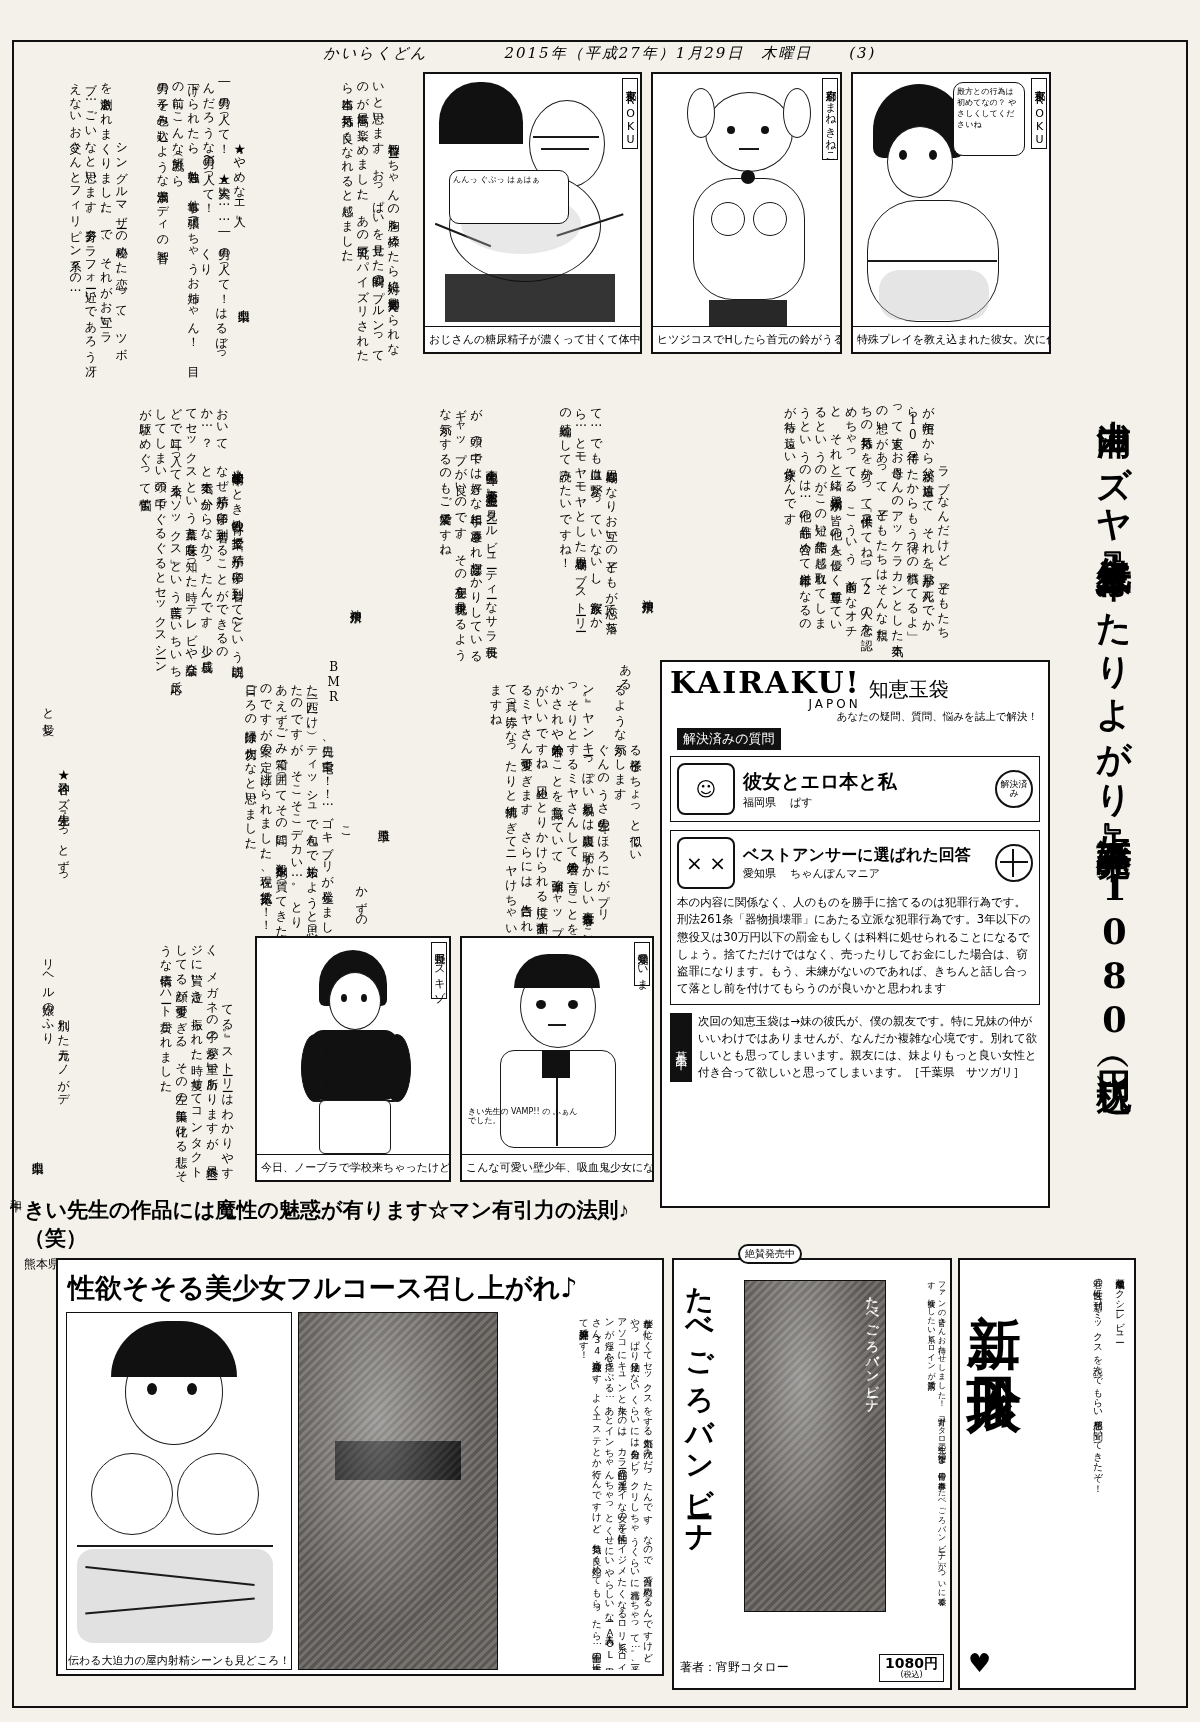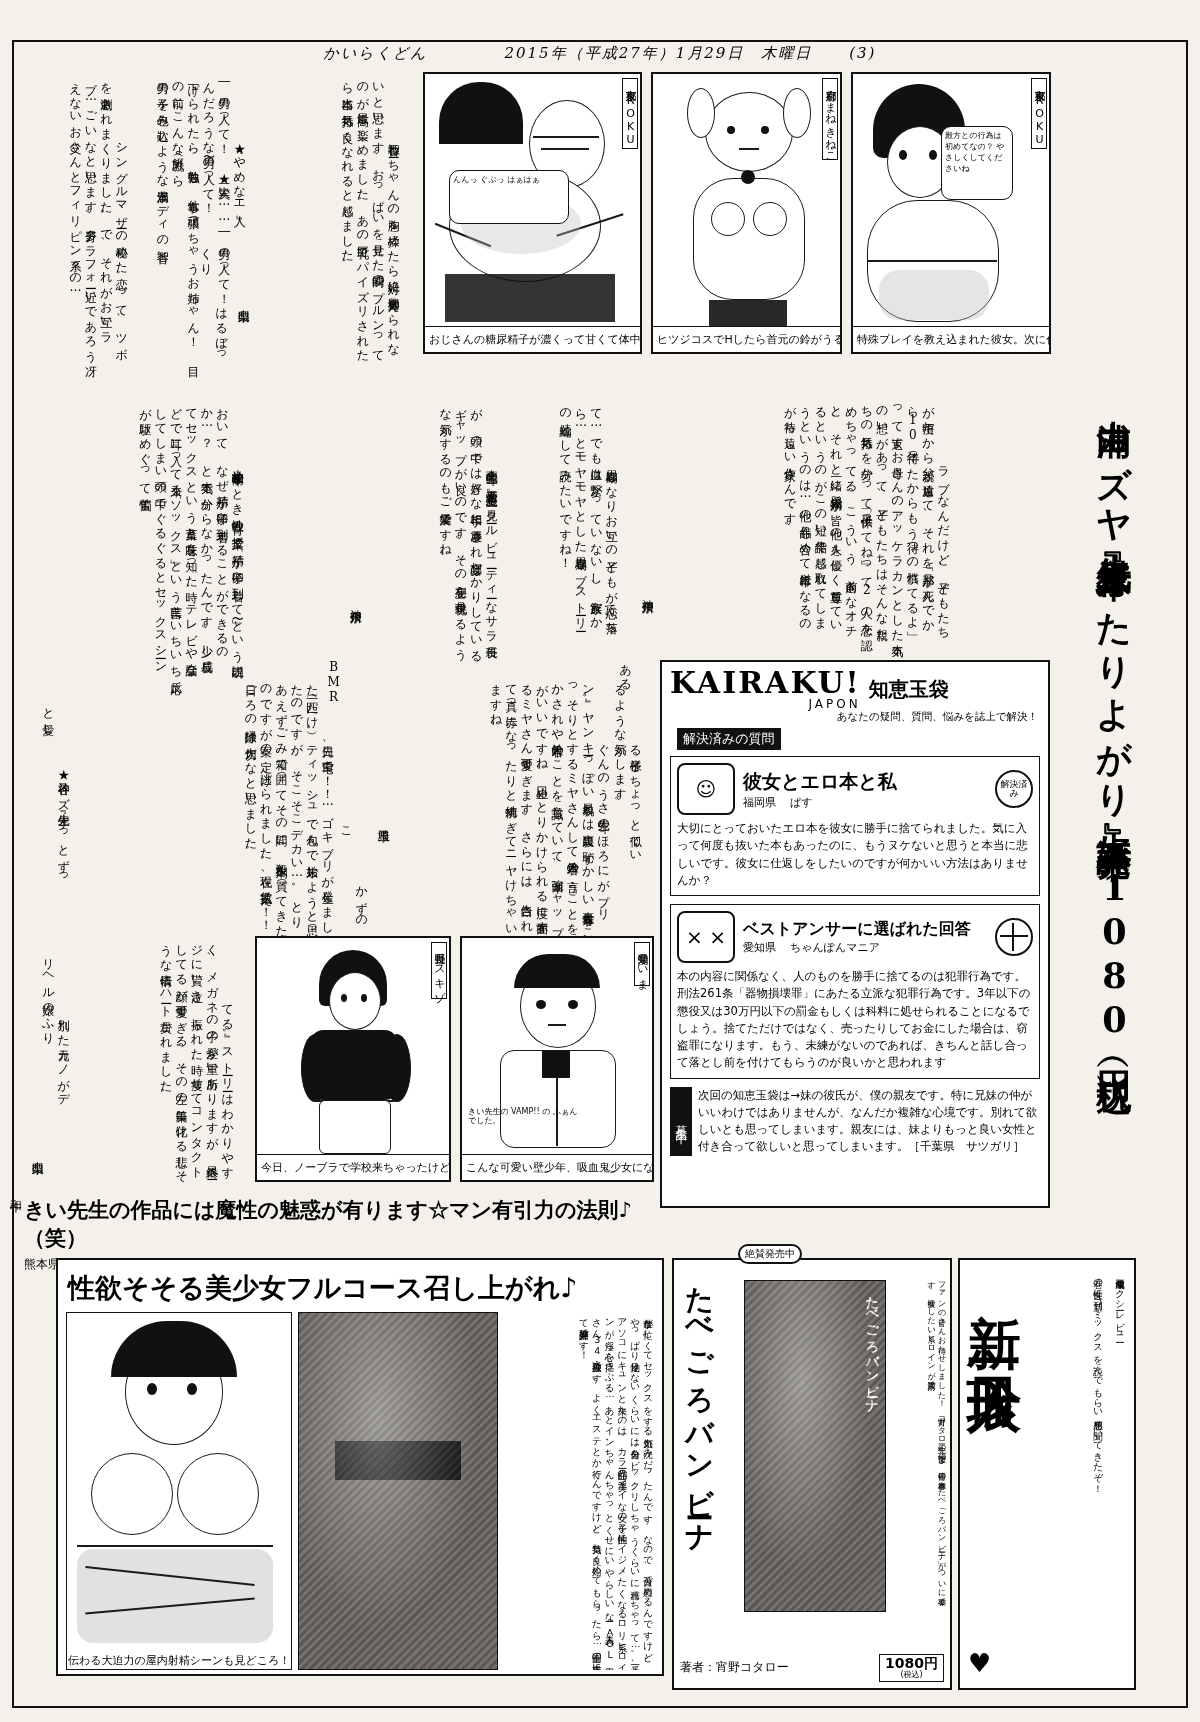"殿方との行為は初めてなの？ やさしくしてくださいね" div { left: 88px -> 100px; margin-top: 44px -> none }
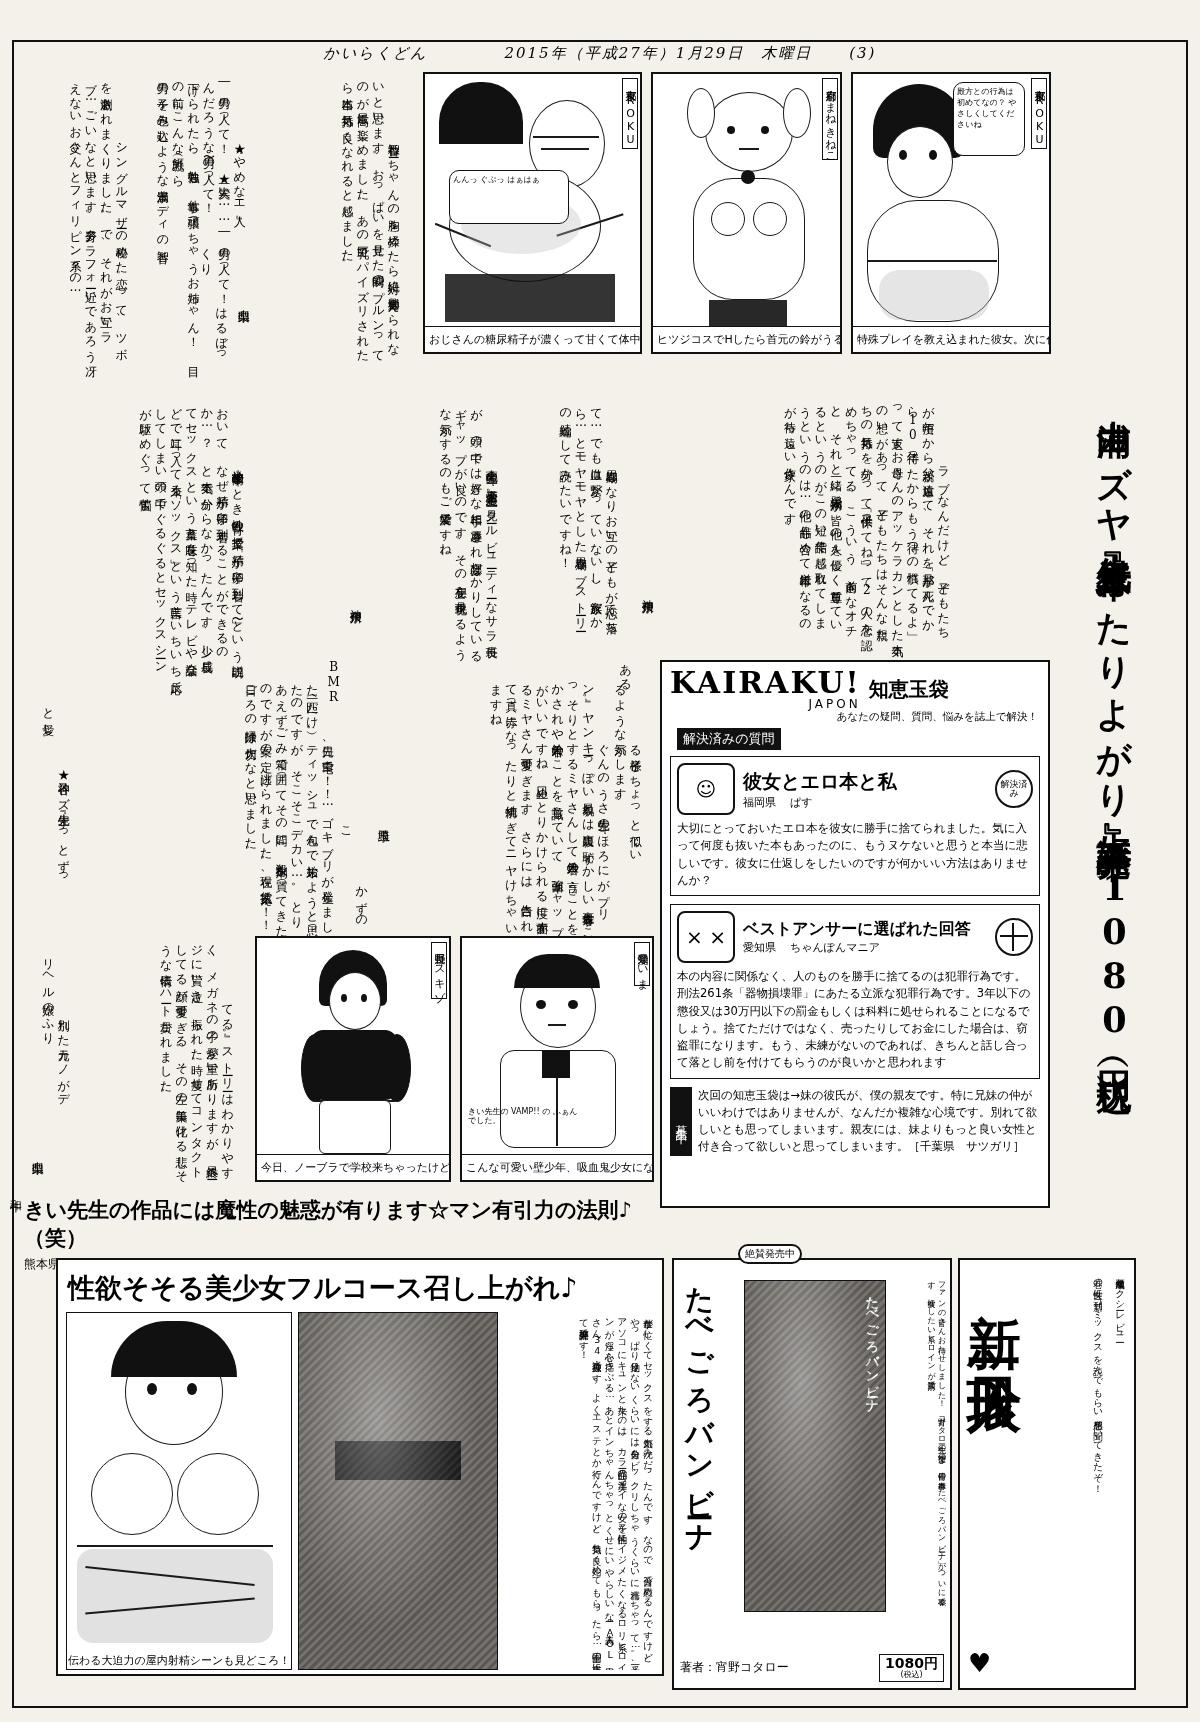"知恵玉袋" span { font-weight: bold -> normal }
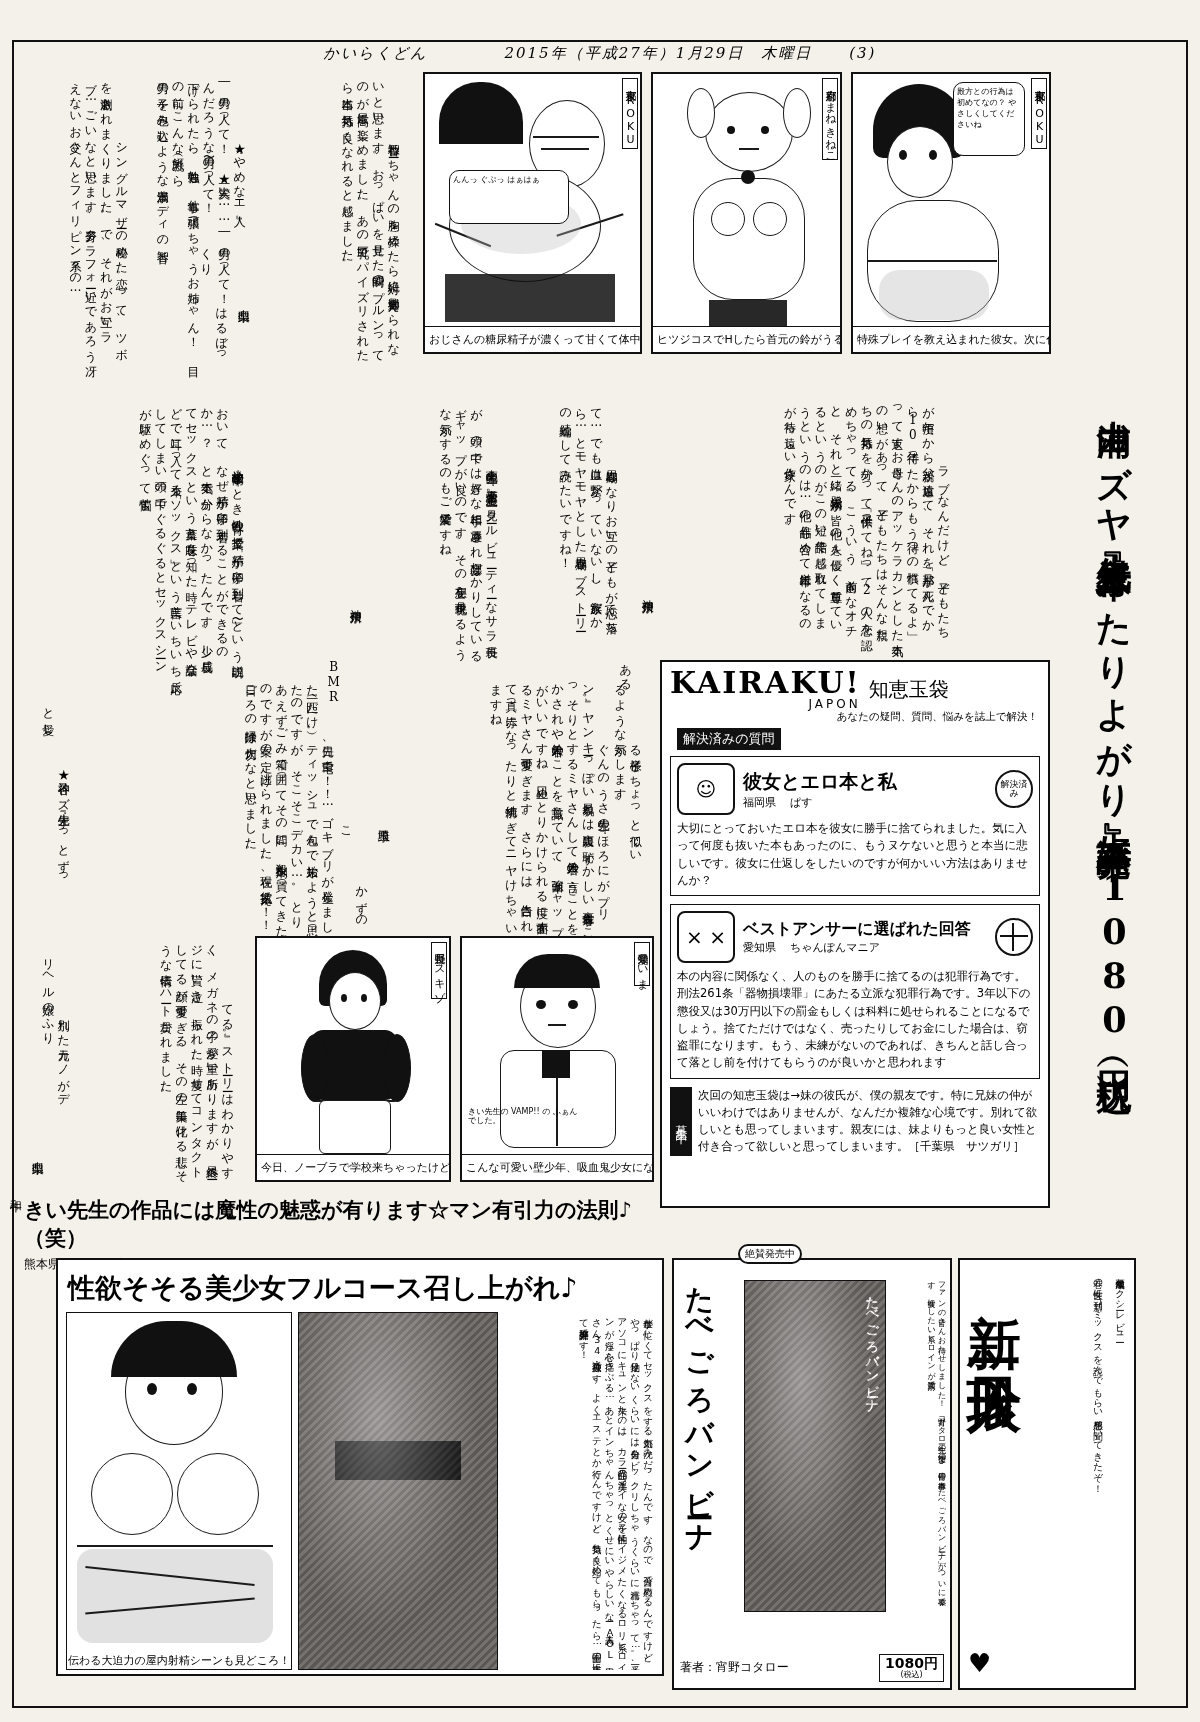"大切にとっておいたエロ本を彼女に勝手に捨てられました。気に入って何度も抜いた本も" div.qa-body { html: <div>大切にとっておいたエロ本を彼女に勝手に捨てられました。気に入って何度も抜いた本もあったのに、もうヌケないと思うと本当に悲しいです。彼女に仕返しをしたいのですが何かいい方法はありませんか？</div> -> none }
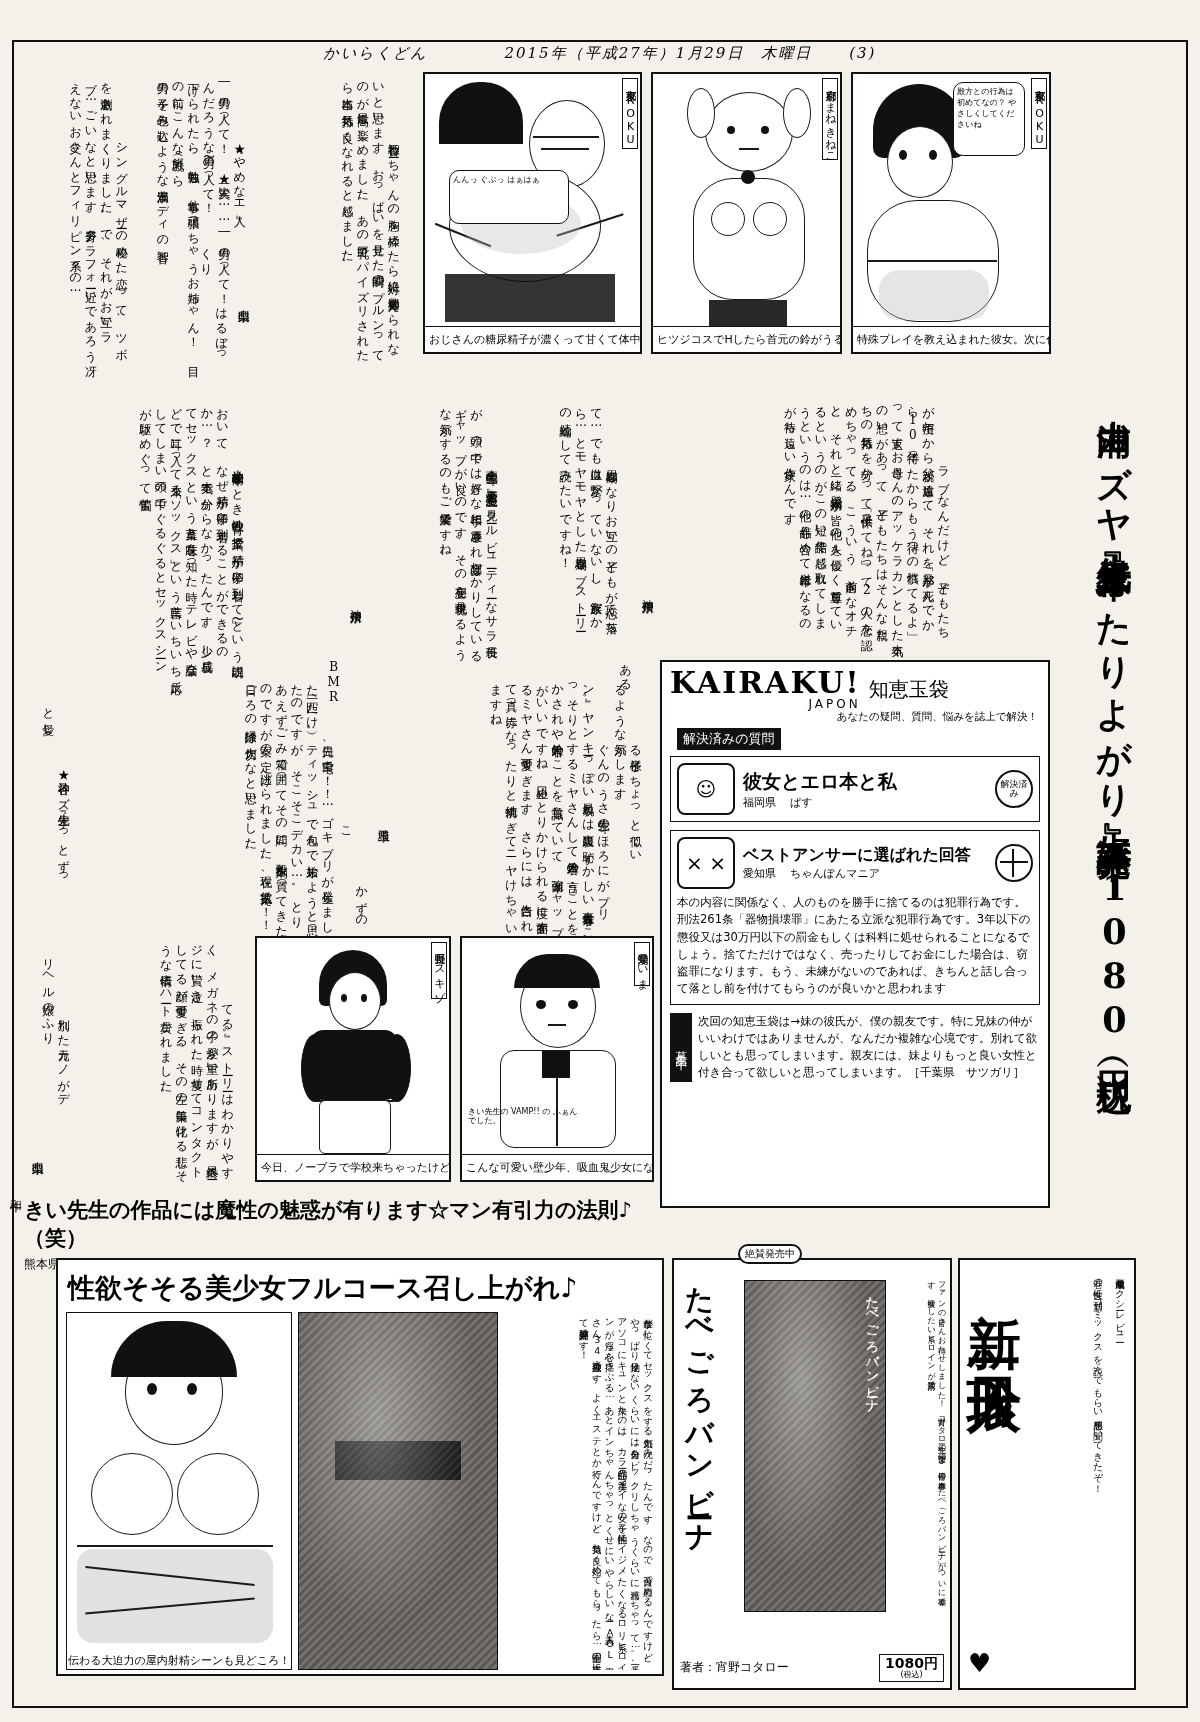"きい先生の作品には魔性の魅惑が有ります☆マン有引力の法則♪（笑）" div.hdl { font-family: none -> Liberation Serif, serif }
